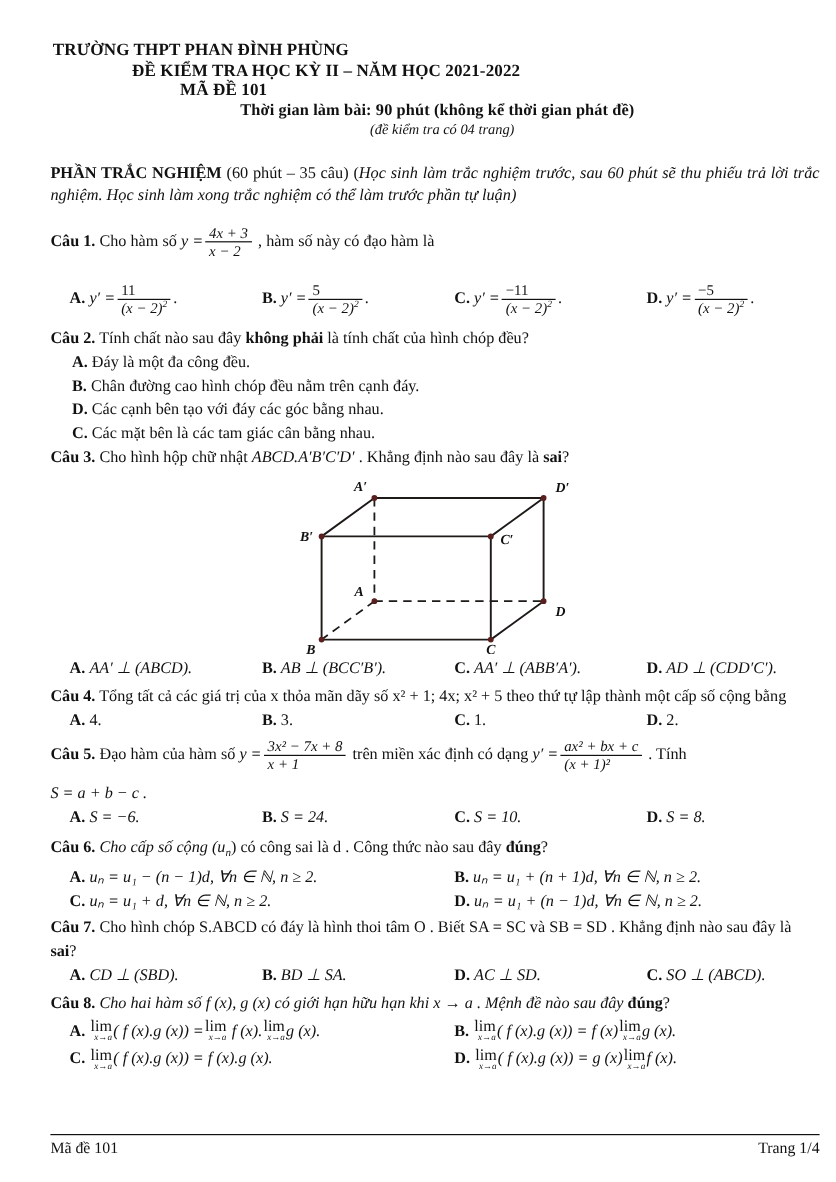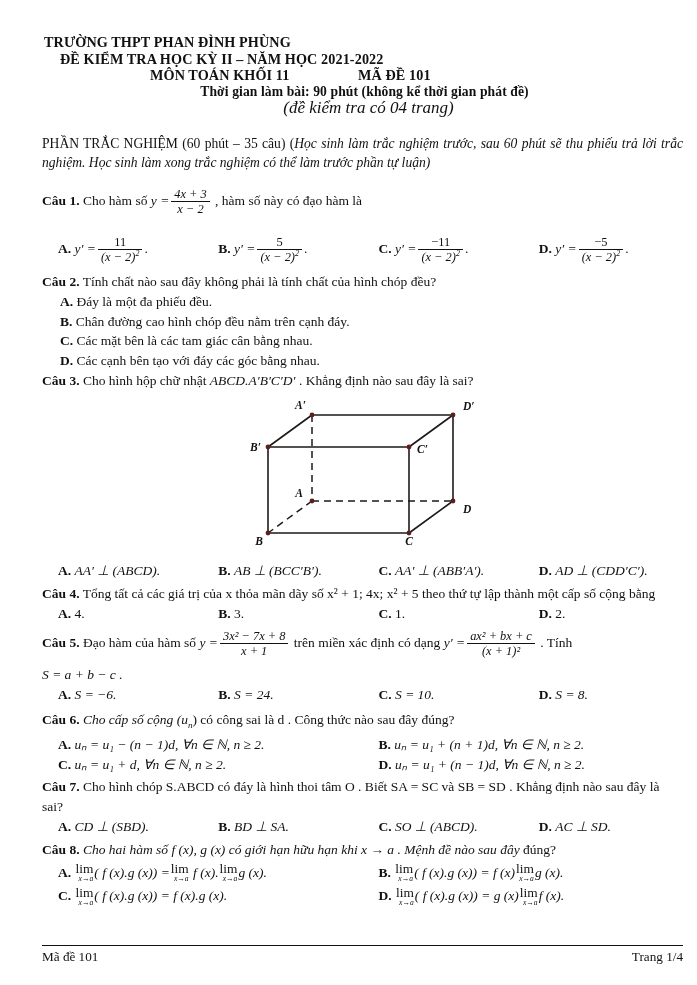"ĐỀ KIỂM TRA HỌC KỲ" .h-exam { padding-left: 60px -> 110px }
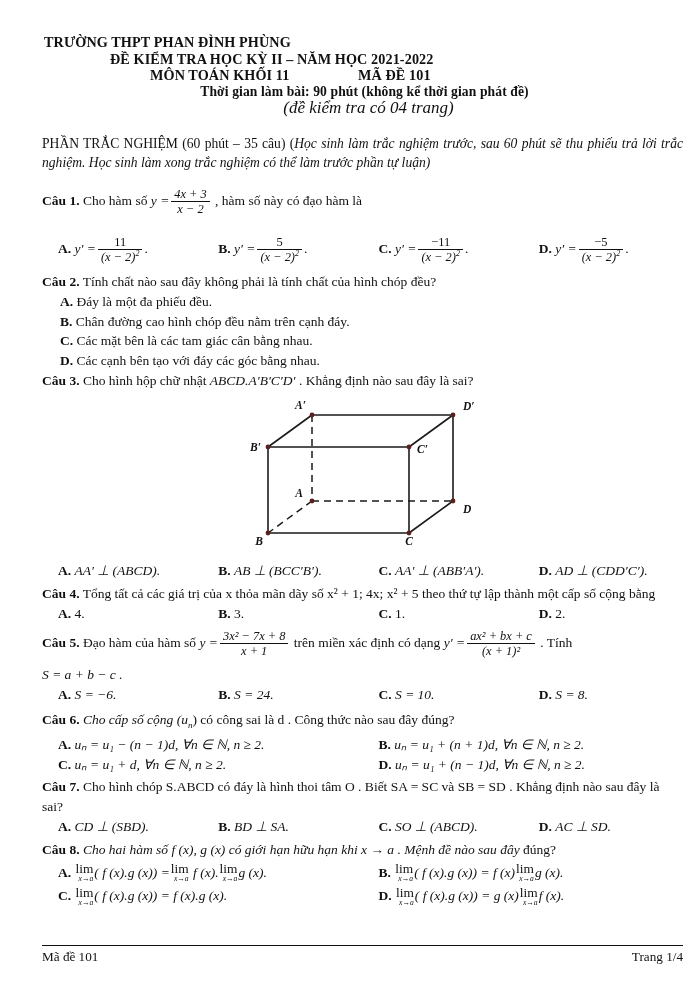"MÔN TOÁN KHỐI 11" span.sub { html: <span>MÔN TOÁN KHỐI 11</span> -> none }
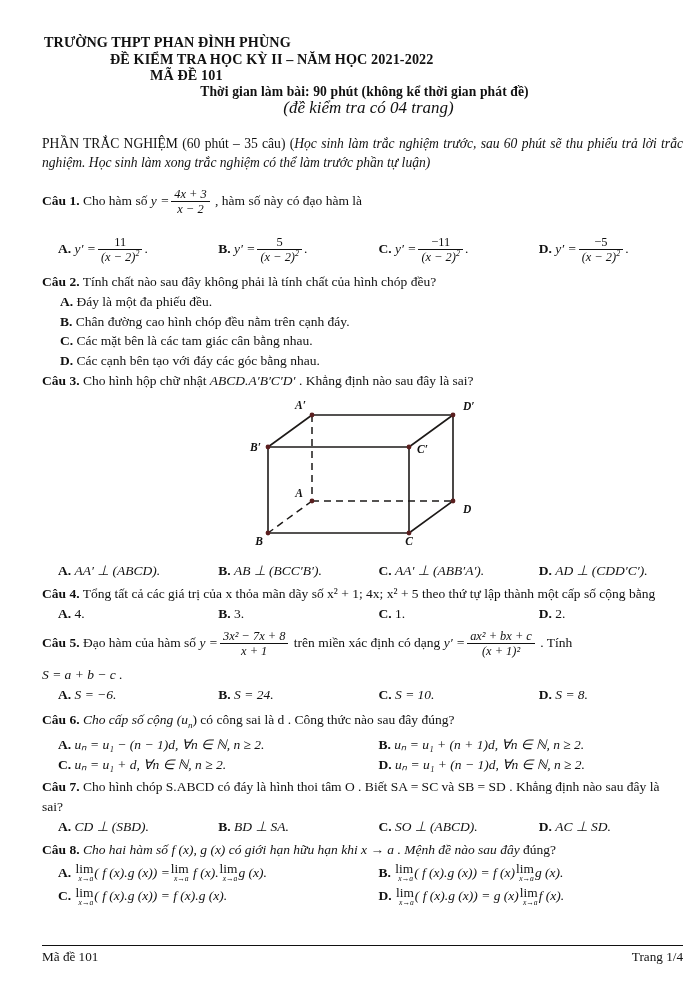"(đề kiểm tra có 04" .h-note { font-size: 17px -> 12px }
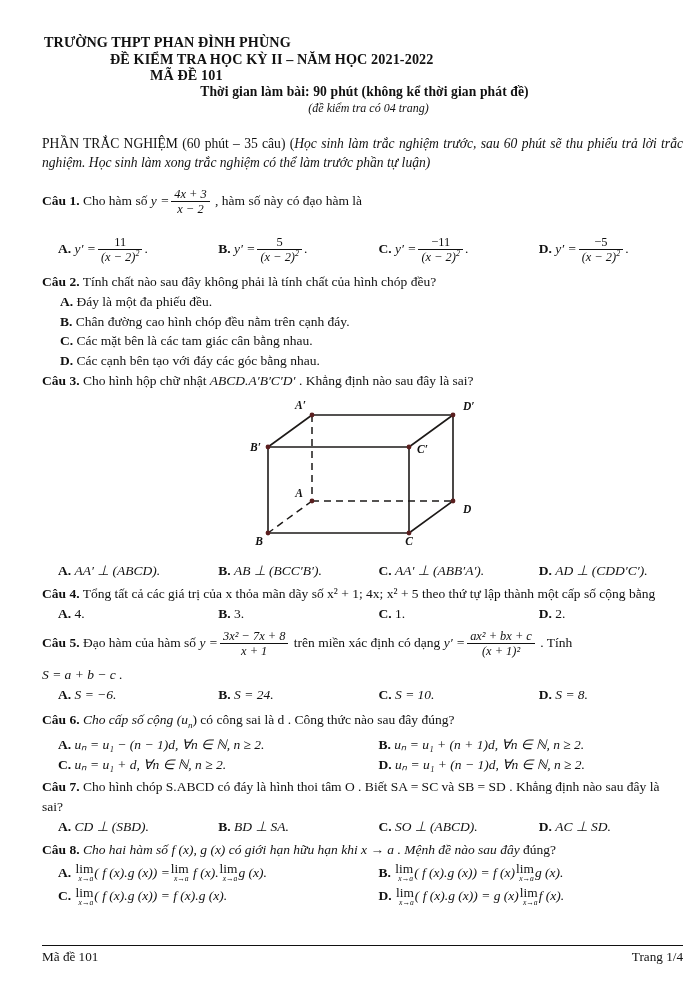"PHẦN TRẮC NGHIỆM" .intro b { font-weight: normal -> bold }
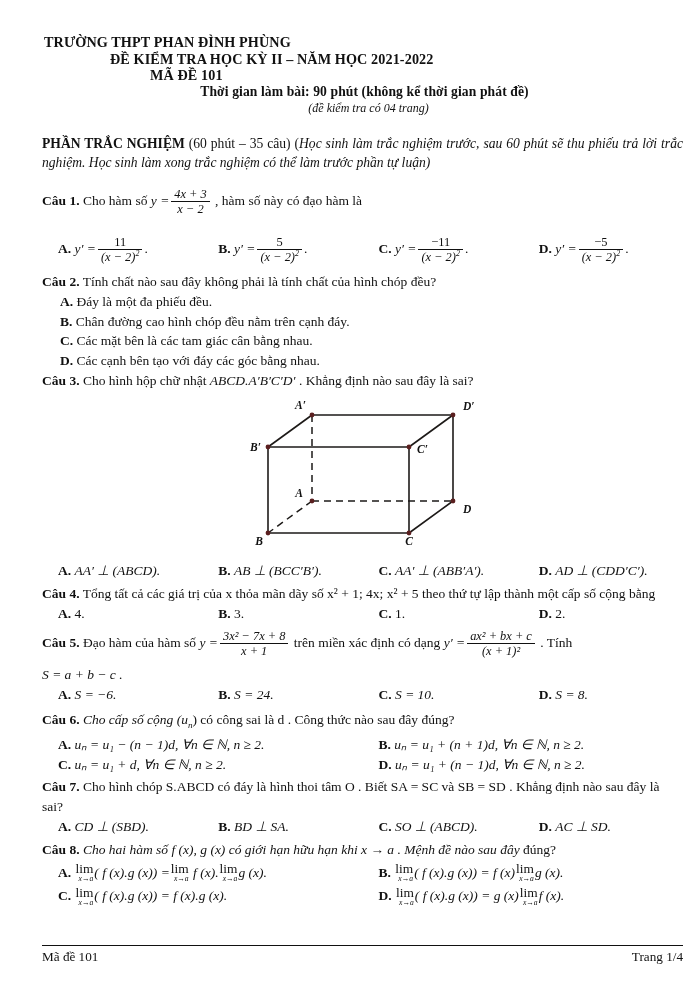"4x + 3" .frac { text-align: center -> left }
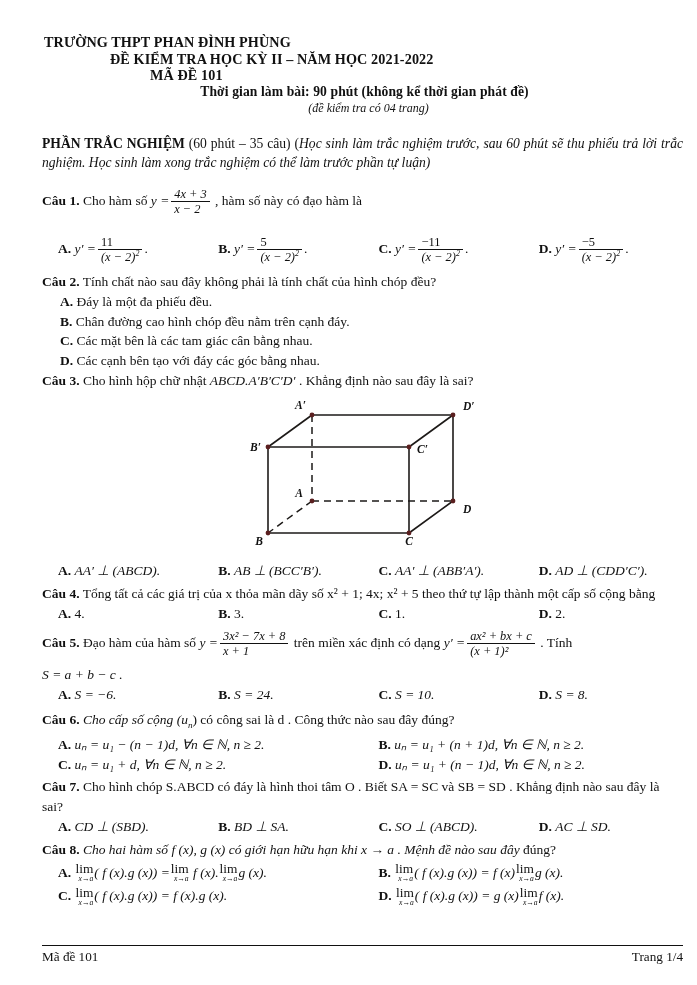"không phải" .q b { font-weight: normal -> bold }
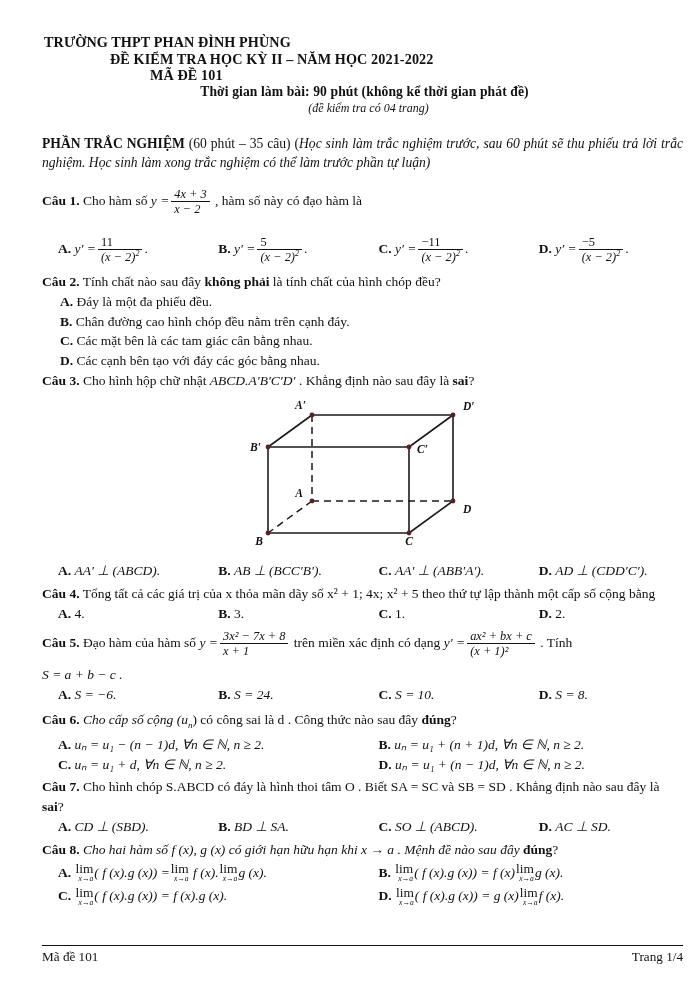"Đáy là một đa phiếu" span { text: phiếu -> công }
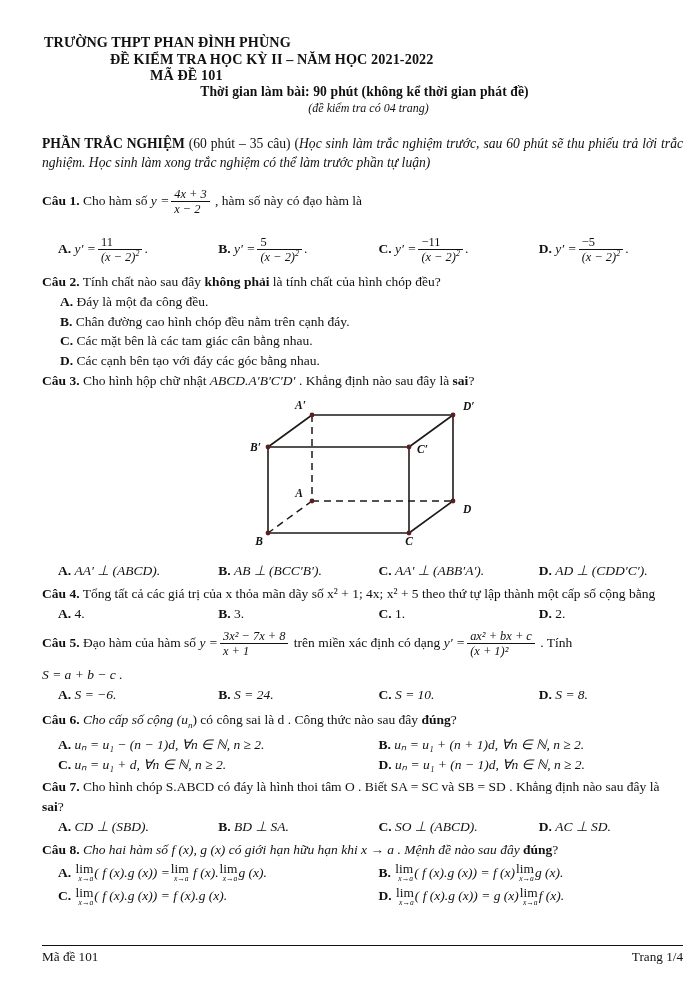"C. Các mặt bên là" div { order: before "D. Các cạnh bên tạo" -> after "D. Các cạnh bên tạo" }
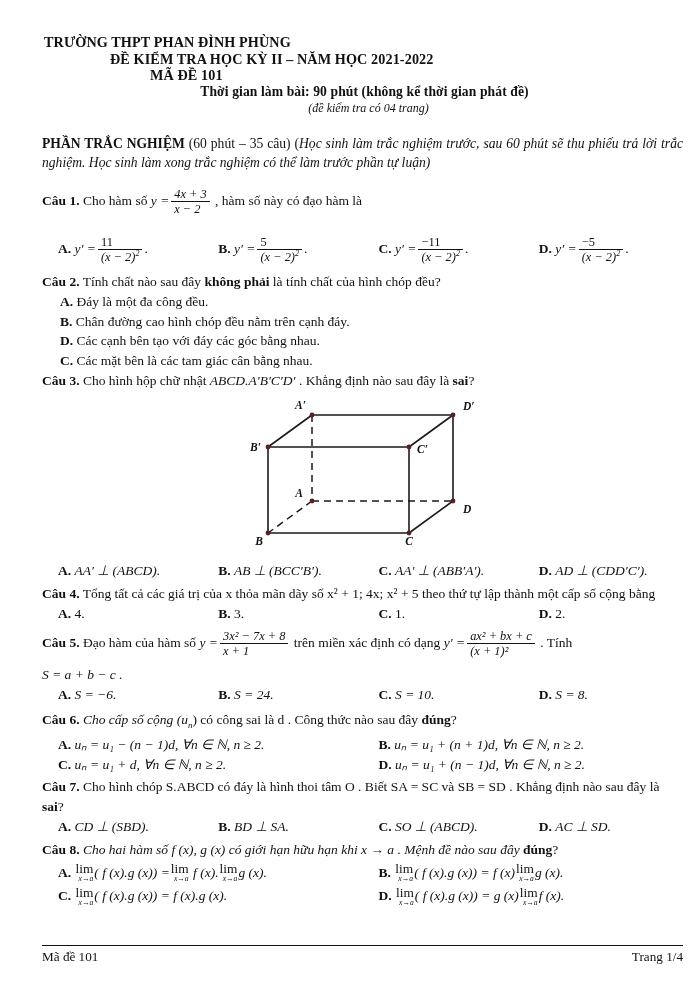"A. AA′ ⊥ (ABCD)." div.opts { margin-top: 16px -> 2px }
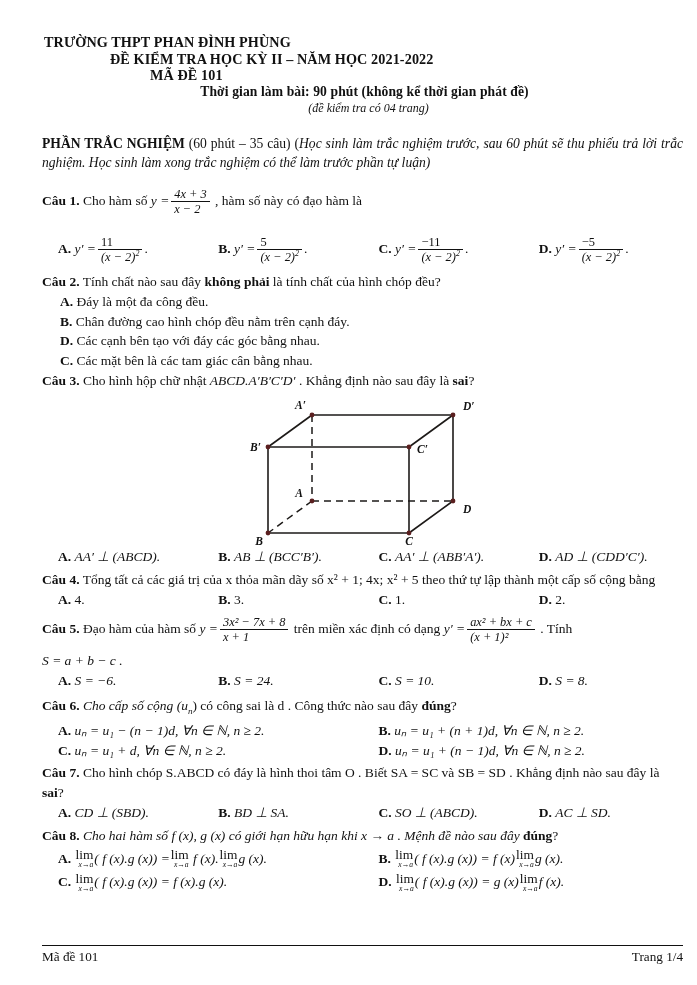"C. SO ⊥ (ABCD)." div { order: before "D. AC ⊥ SD." -> after "D. AC ⊥ SD." }
